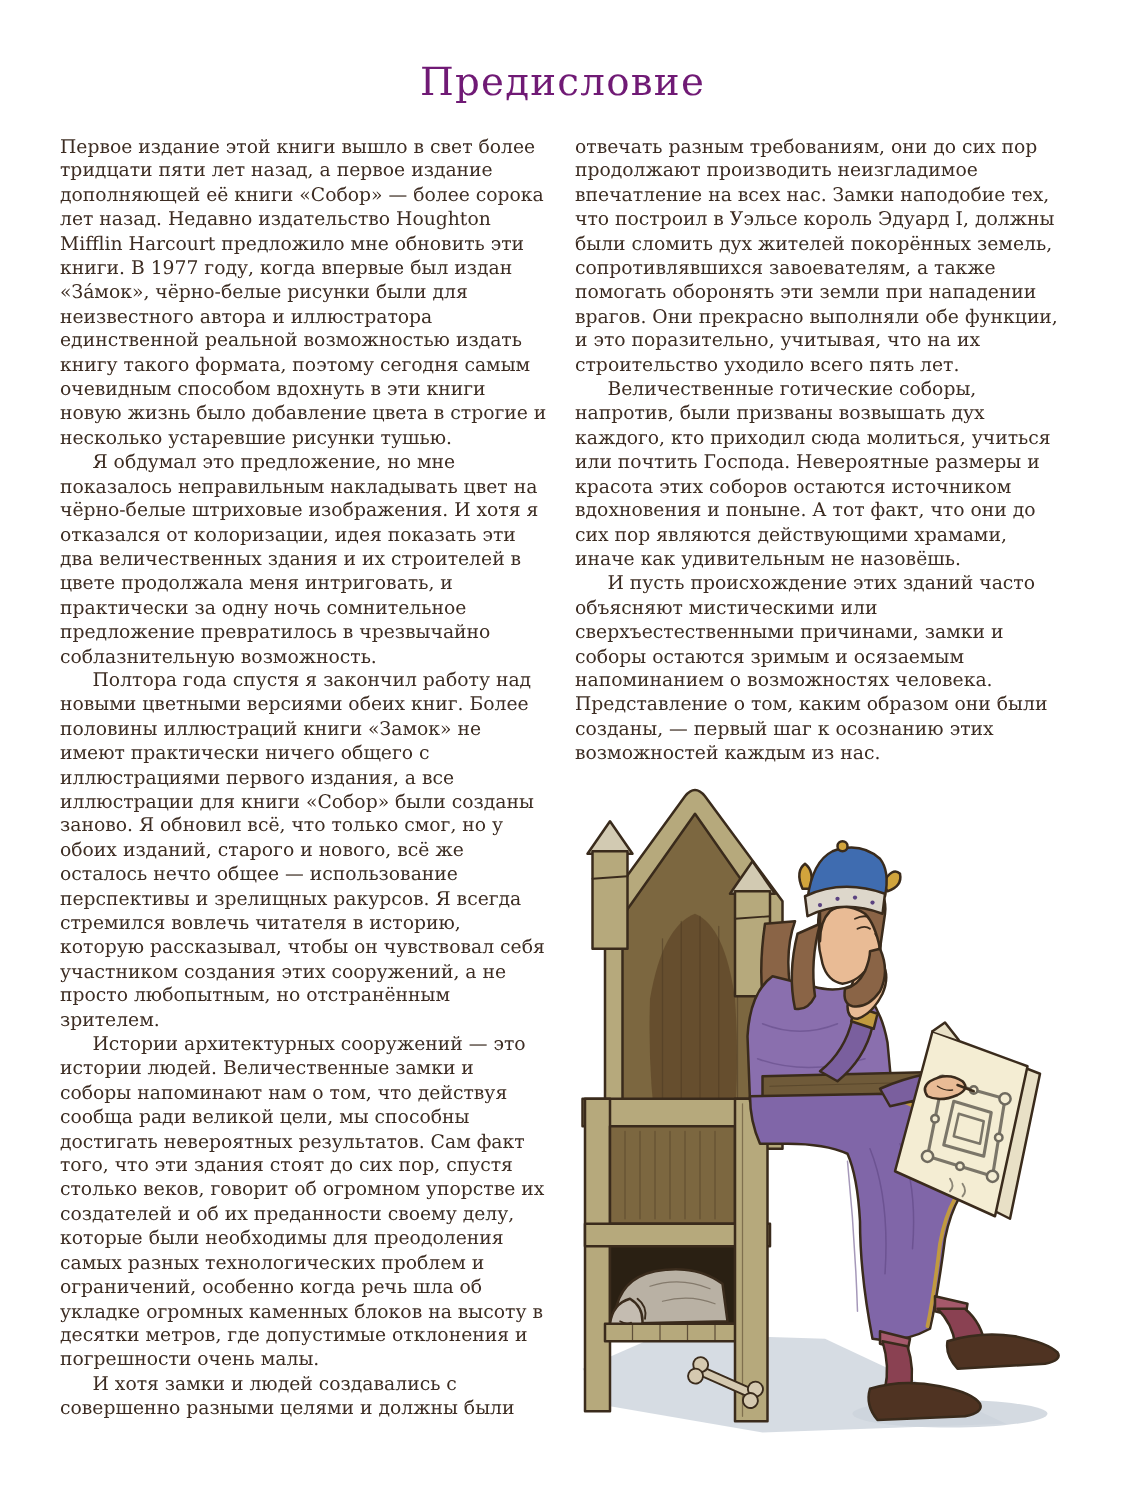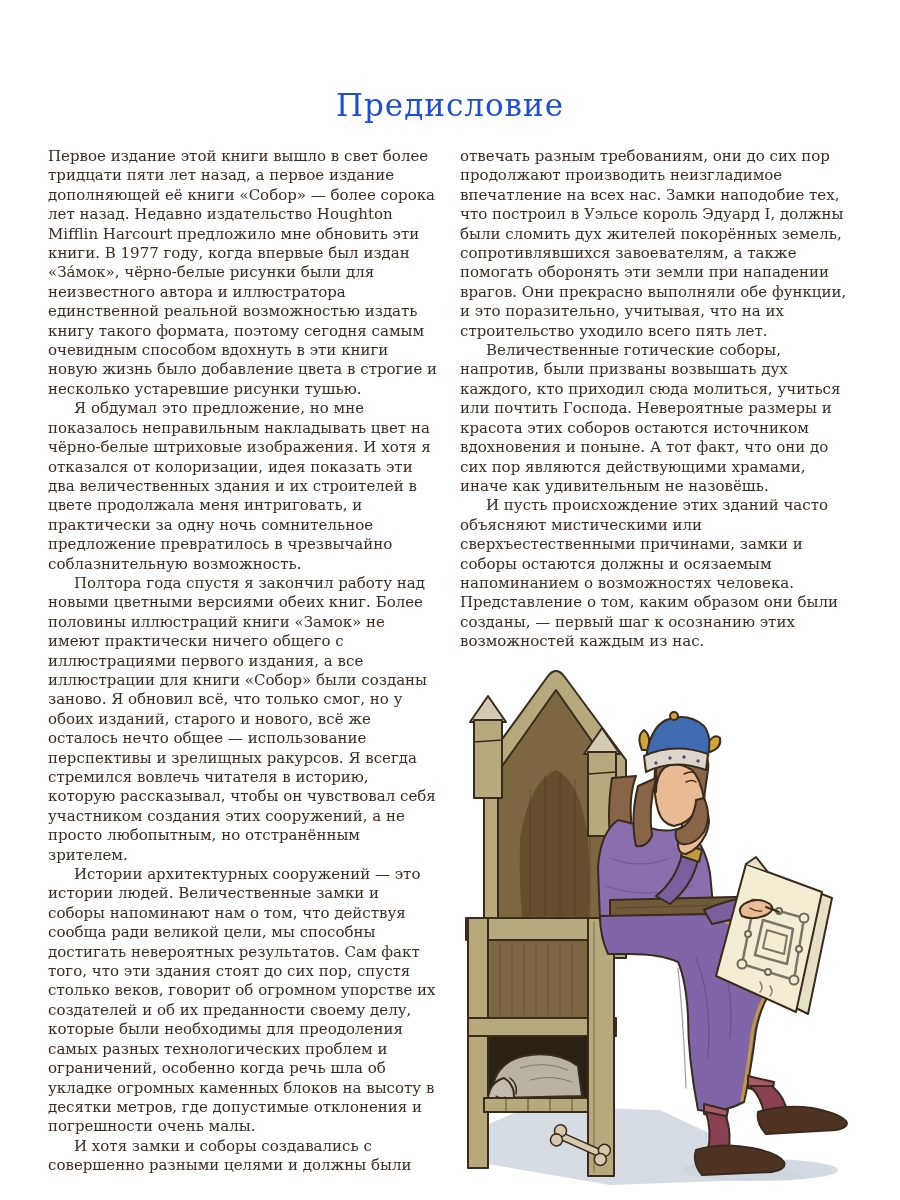"Предисловие" .title { color: #1d4ed8 -> #701a75; margin: 87px 0 24px -> 48px 0 24px }
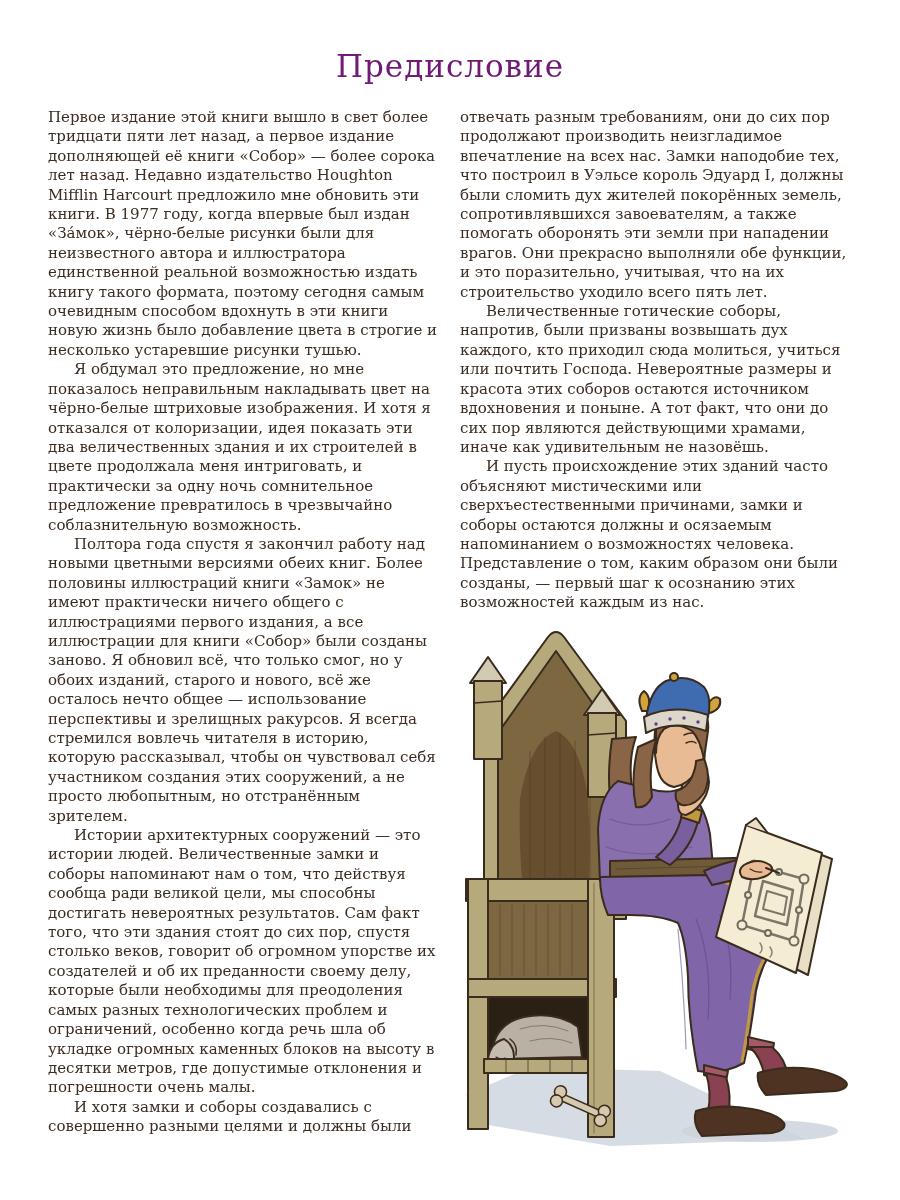"И пусть происхождение этих зданий" p { text: должны -> зримым }
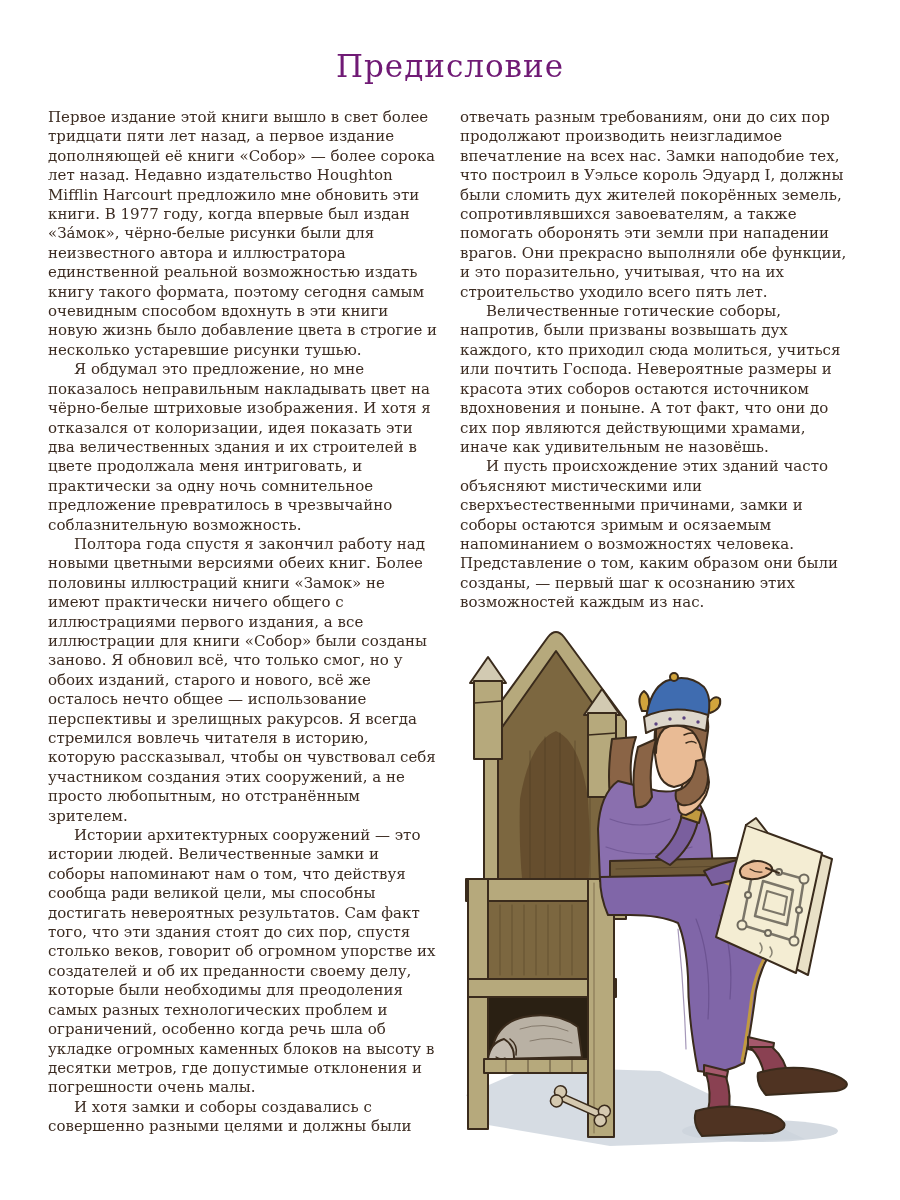"И хотя замки и соборы" p { text: соборы -> людей }
